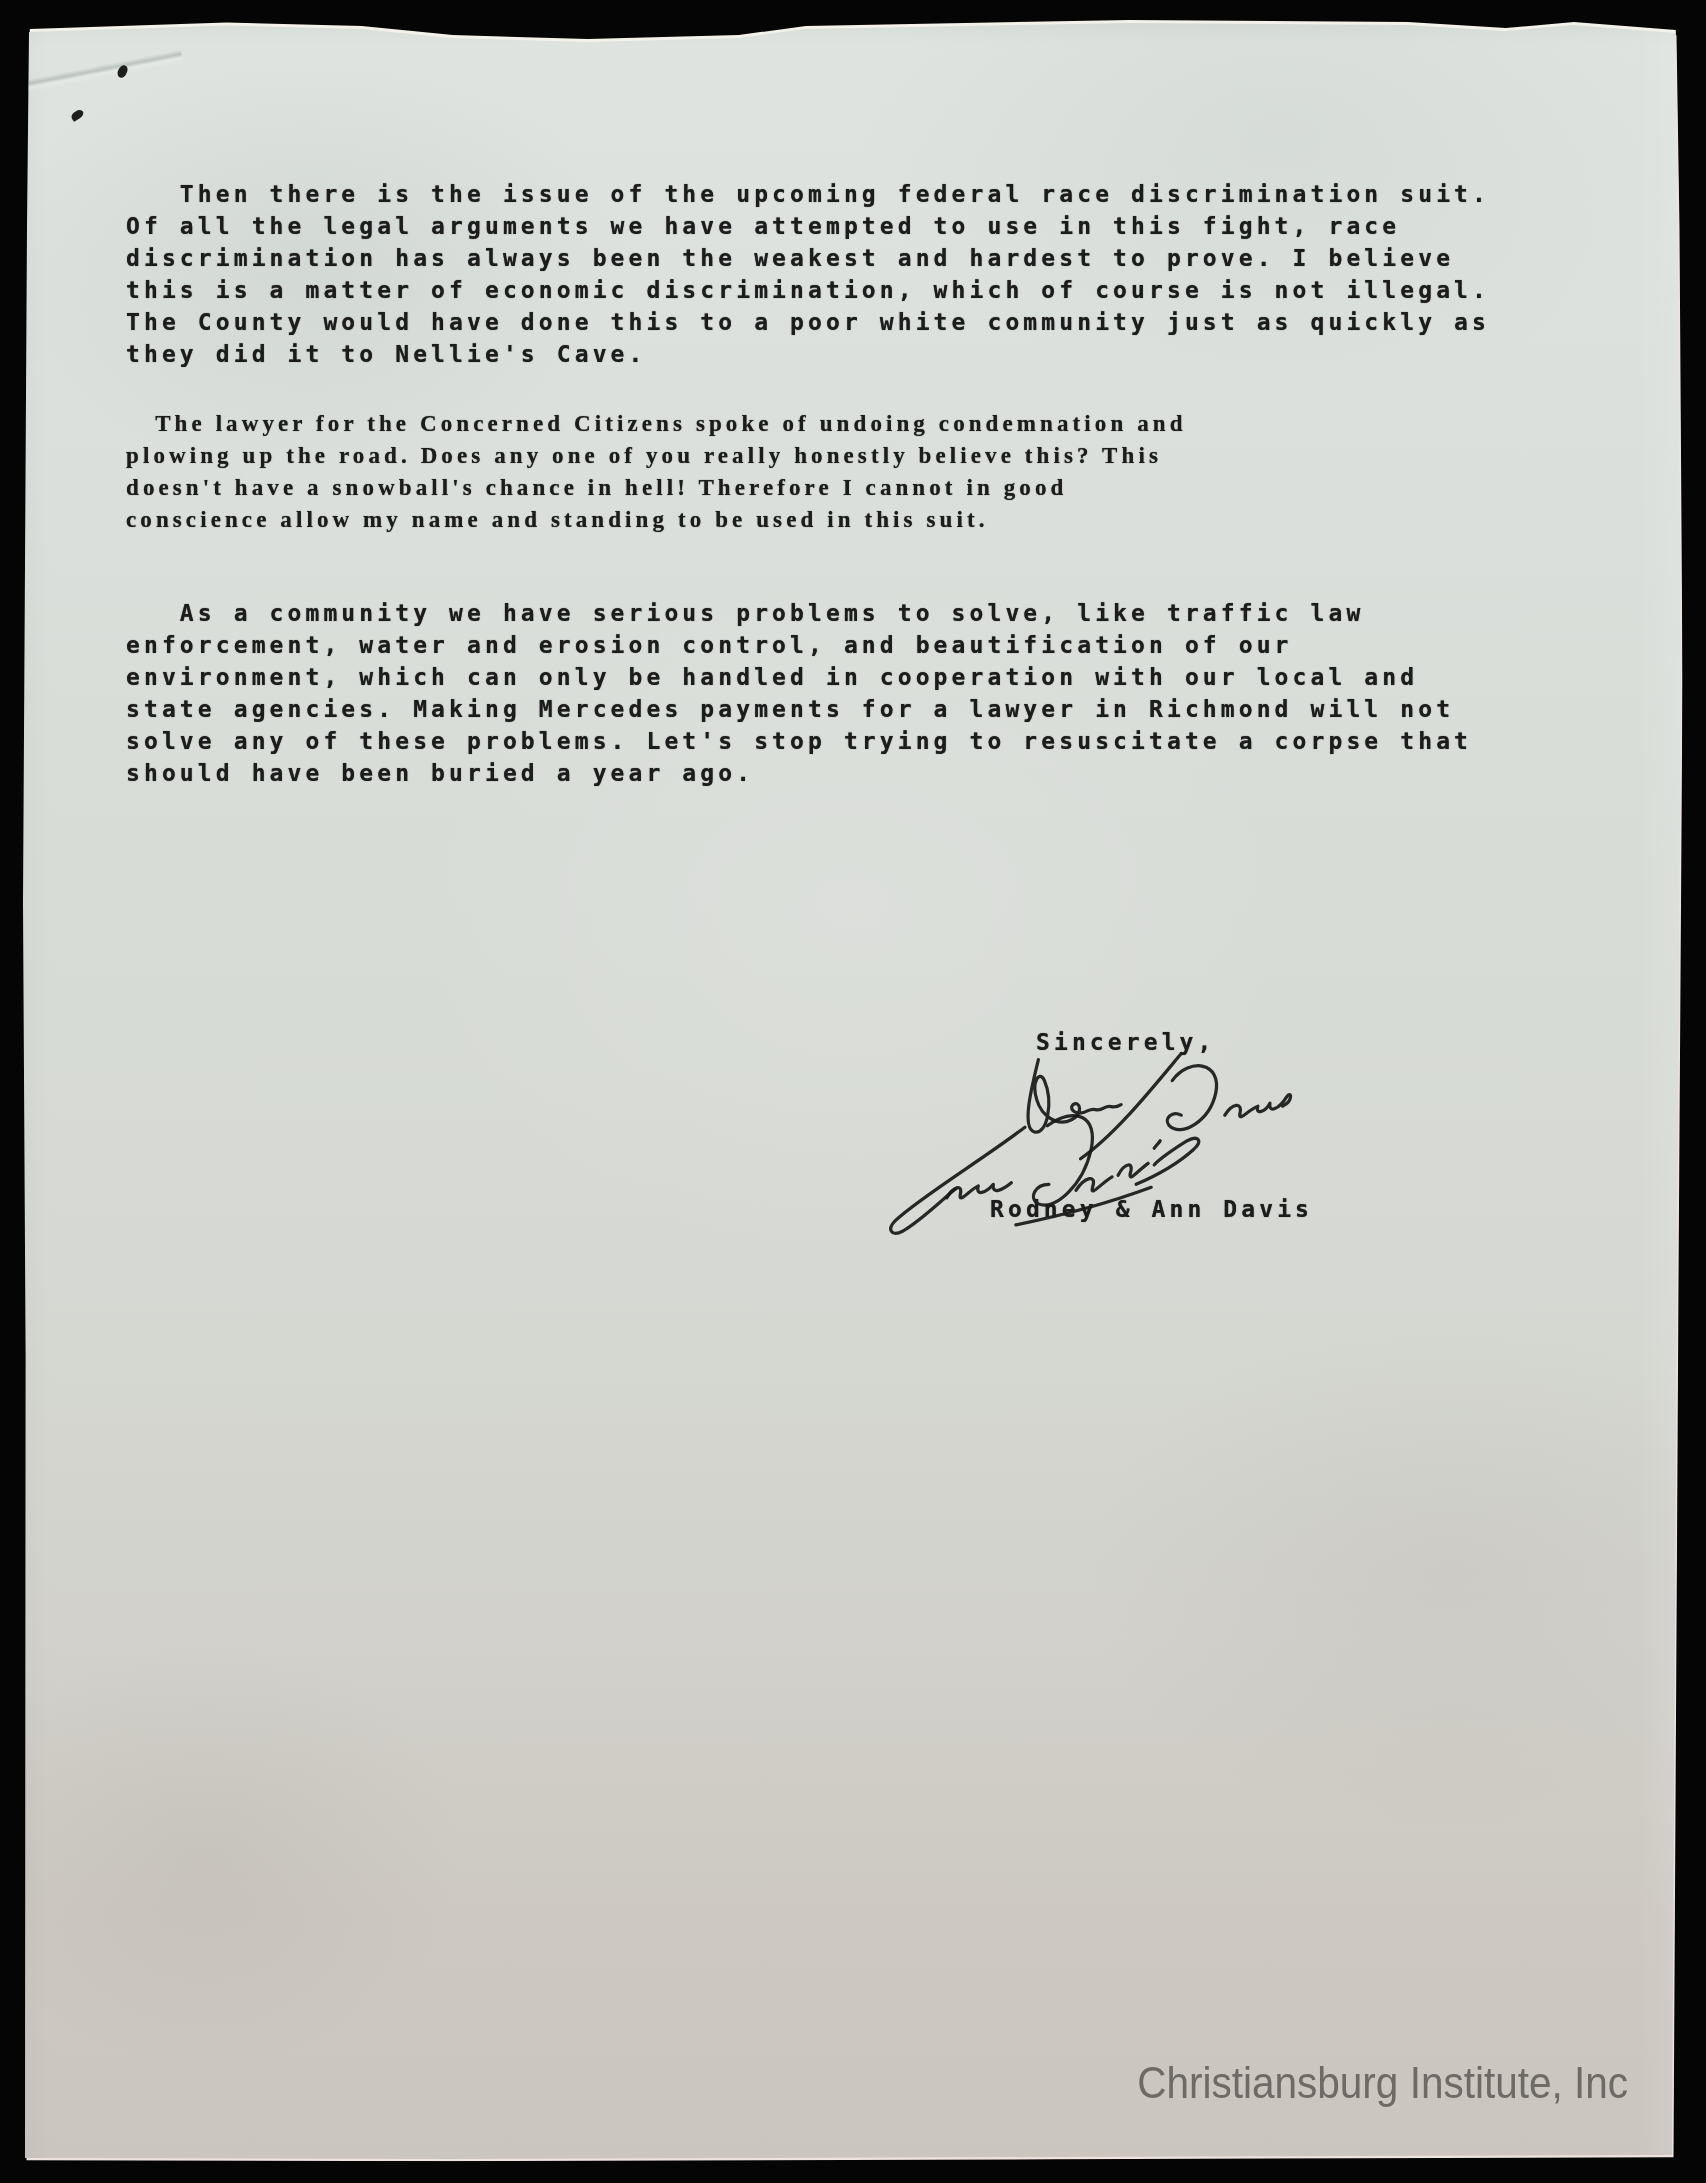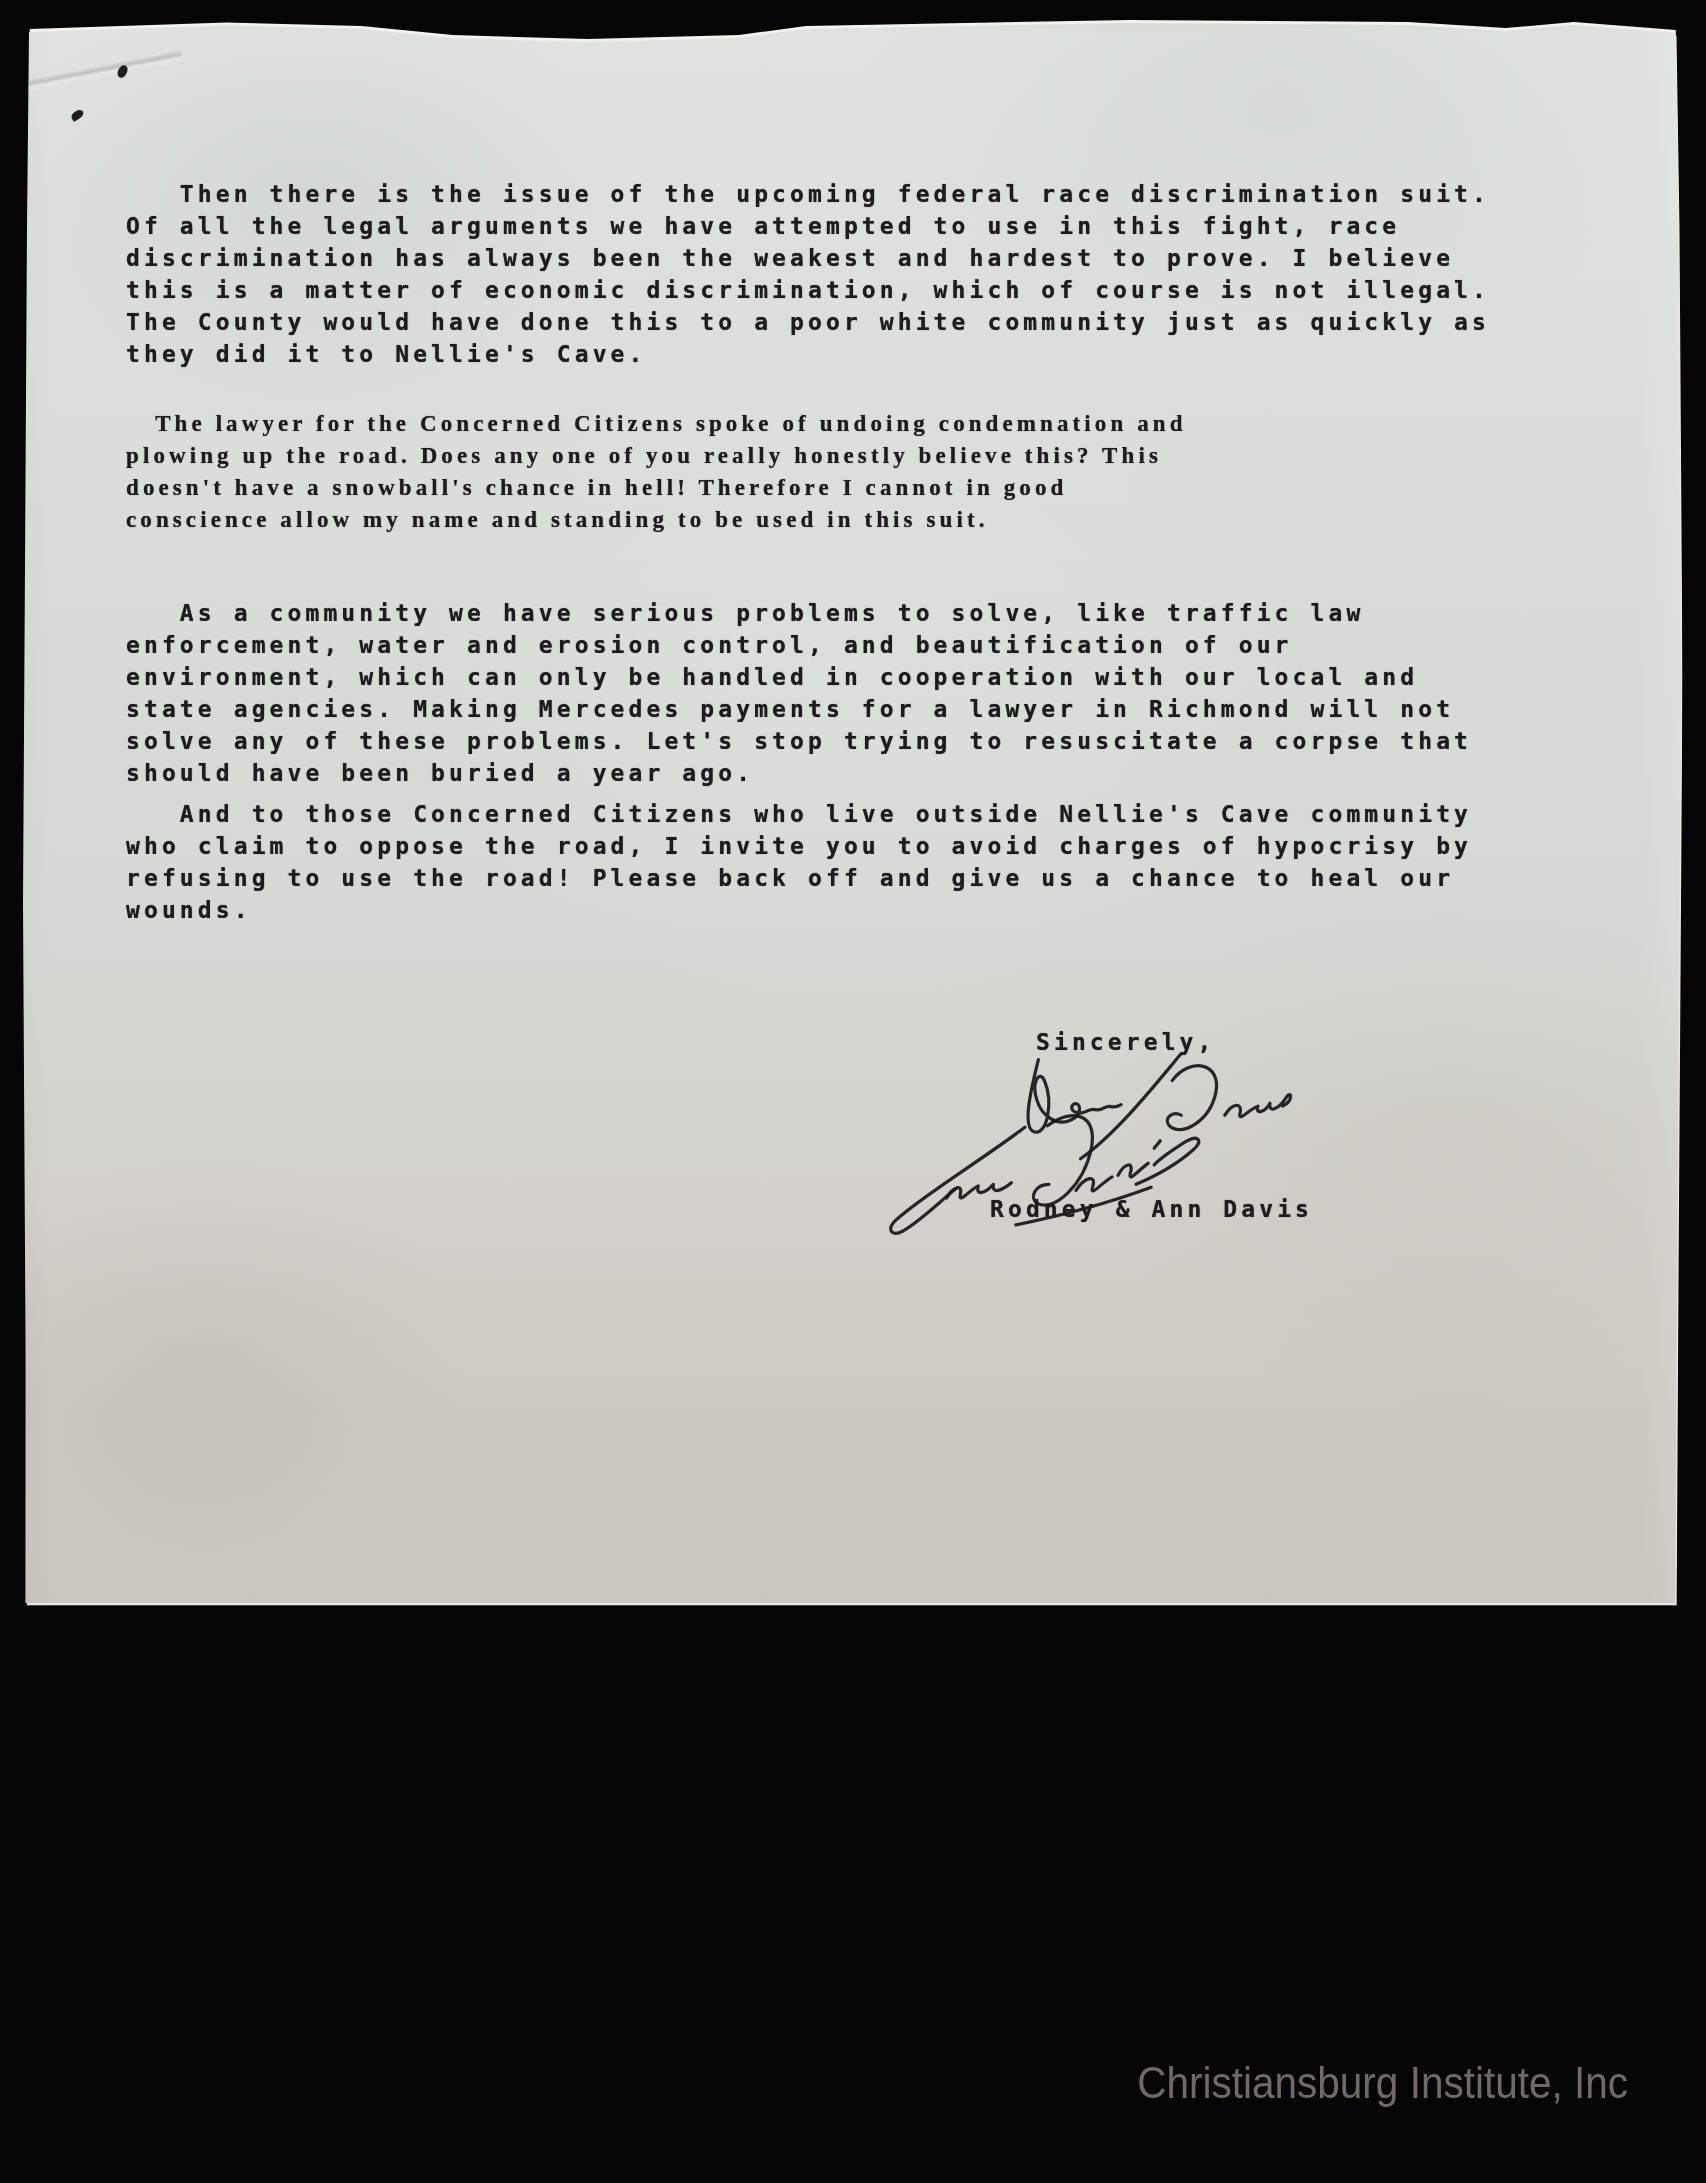"Then there is the issue" .sheet { height: 1603px -> 2183px }
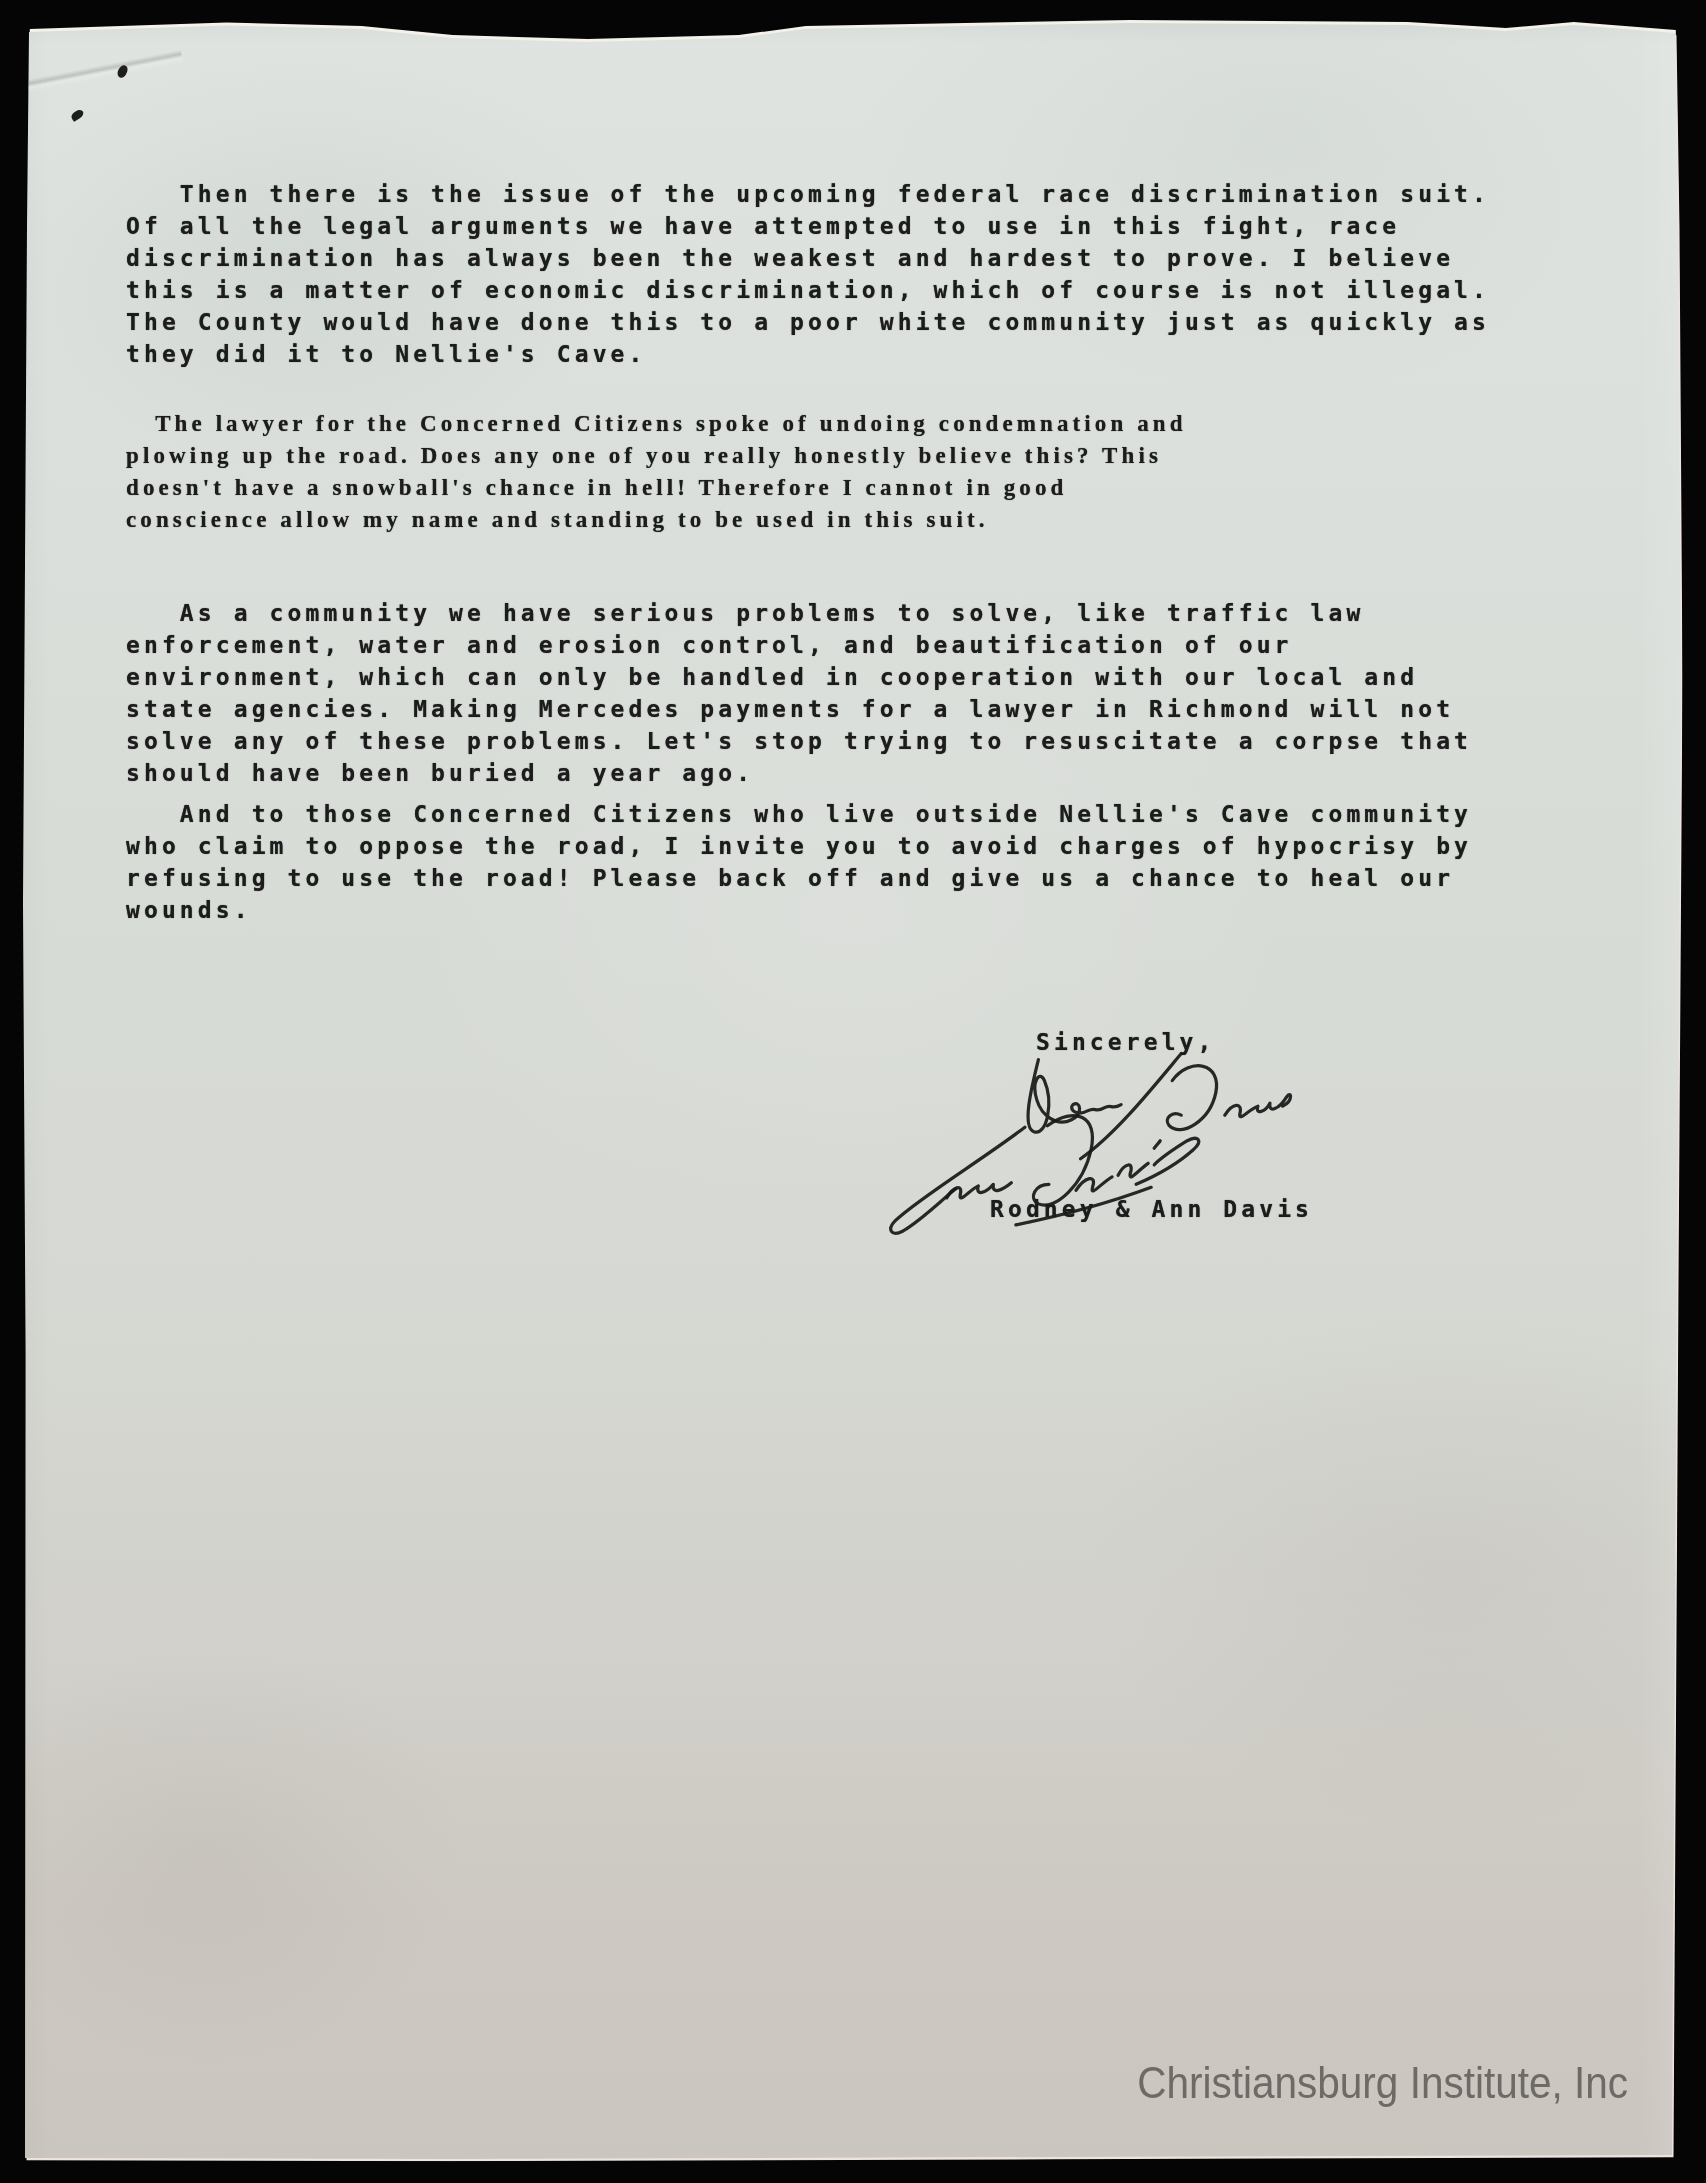"And to those Concerned Citizens" p.typed { html: <p> And to those Concerned Citizens who live outside Nellie's Cave community who claim to oppose the road, I invite you to avoid charges of hypocrisy by refusing to use the road! Please back off and give us a chance to heal our wounds.</p> -> none }
